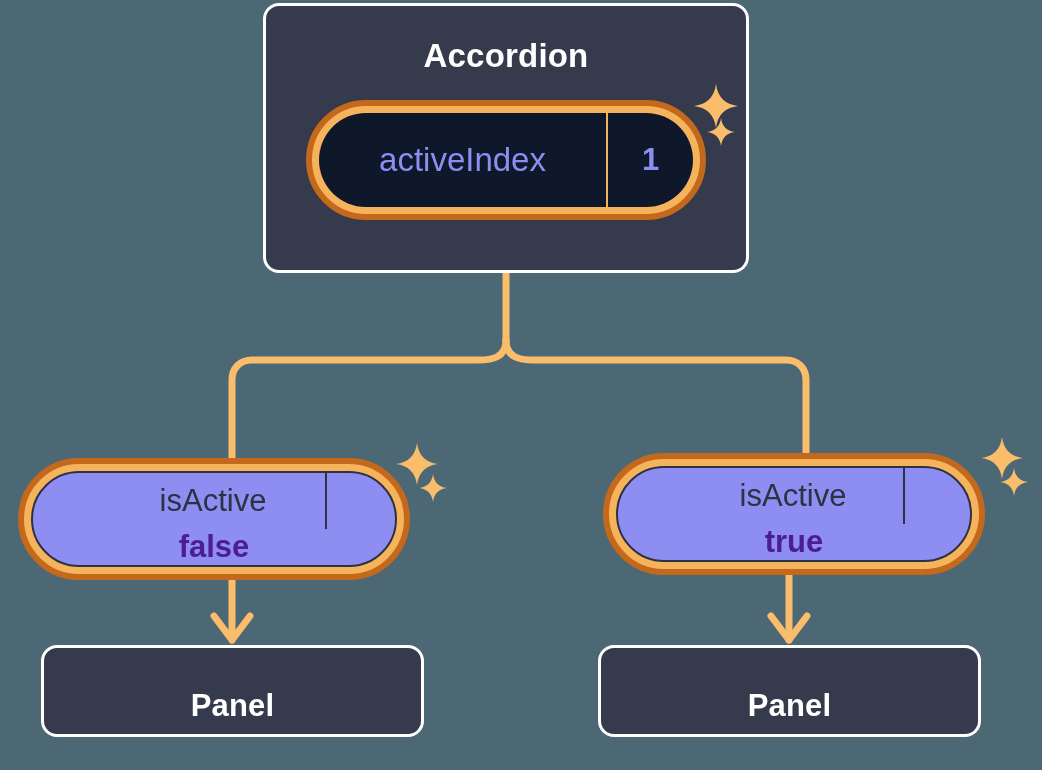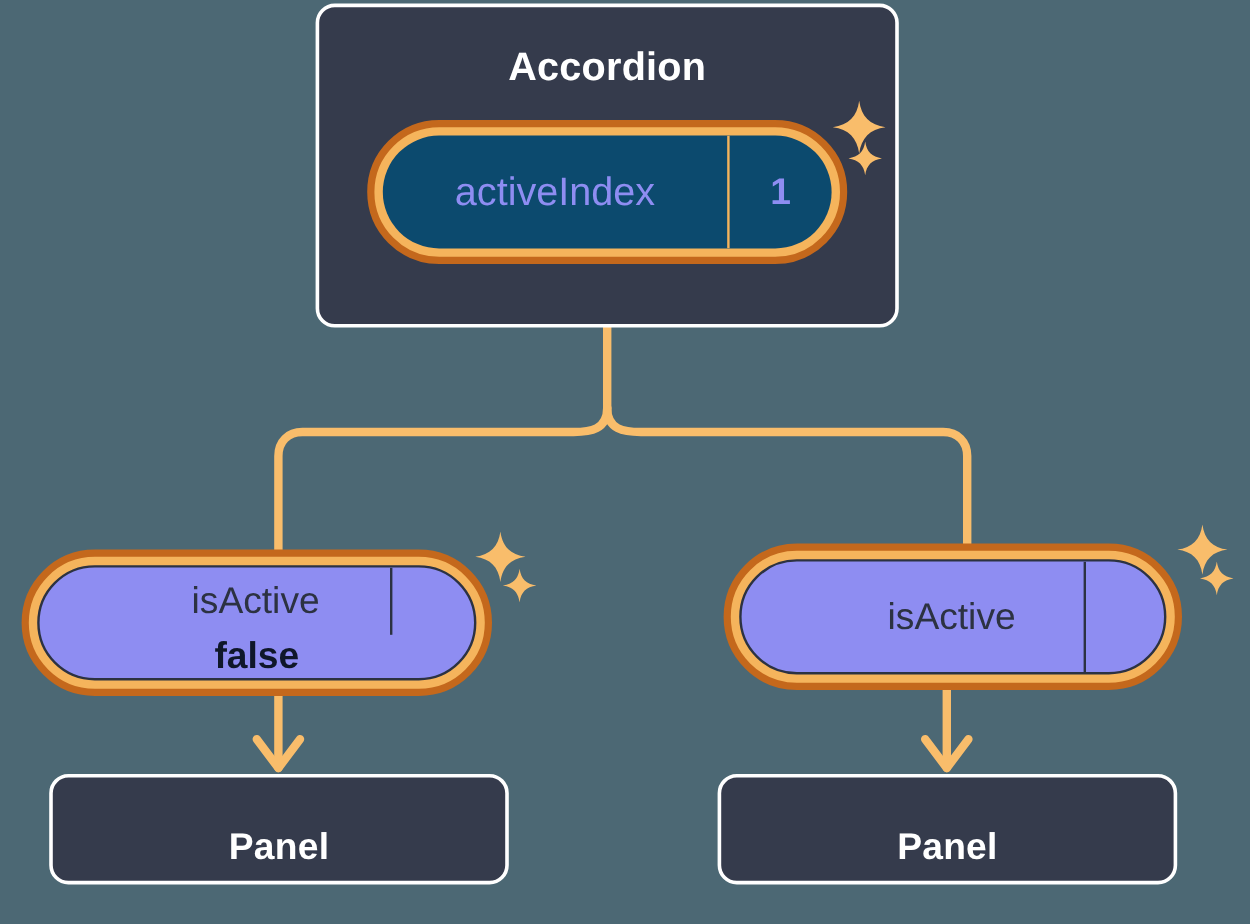"activeIndex" #pill-activeindex .pill-inner { background: #0c4a6e -> #0f172a }
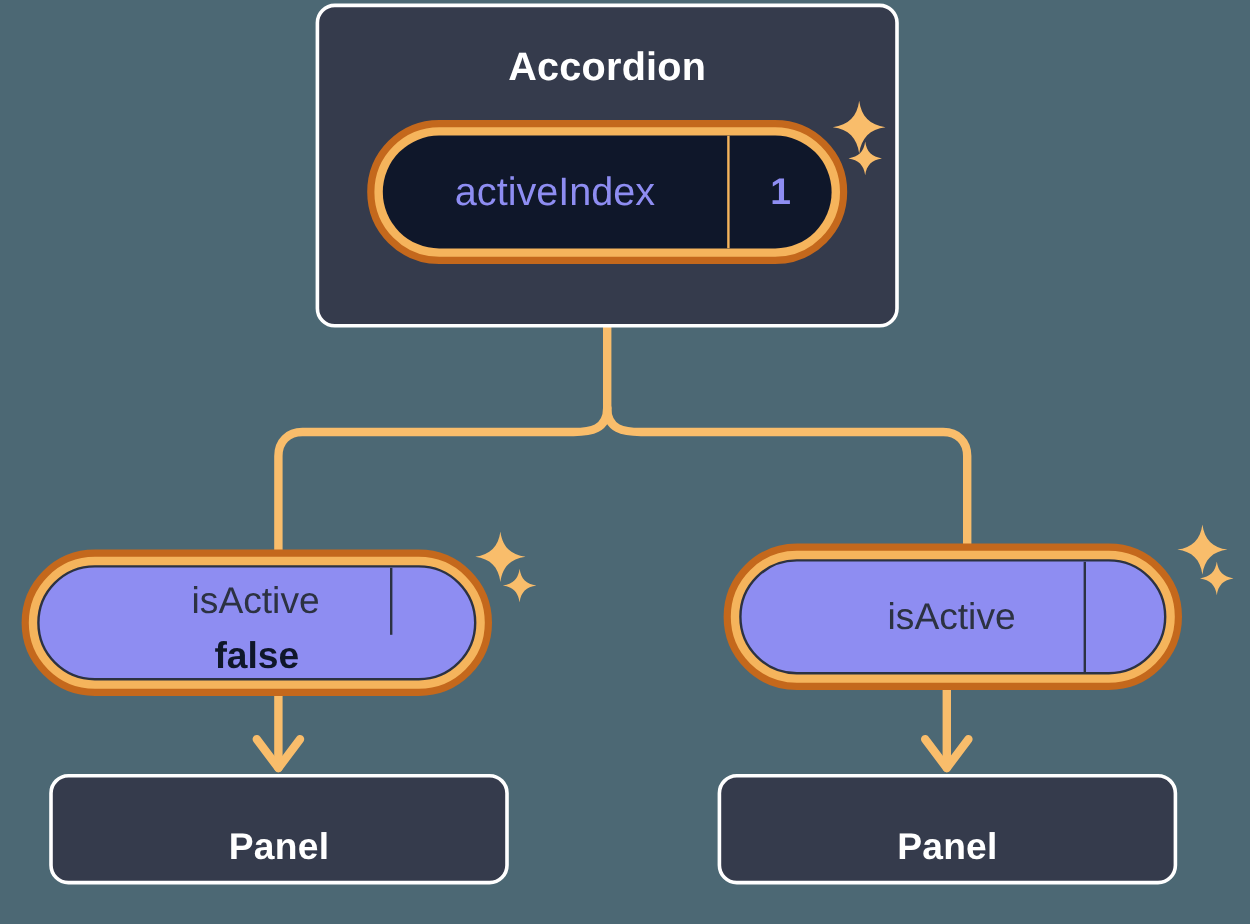"false" .pill-purple .pill-val { color: #0f172a -> #4c1d95 }
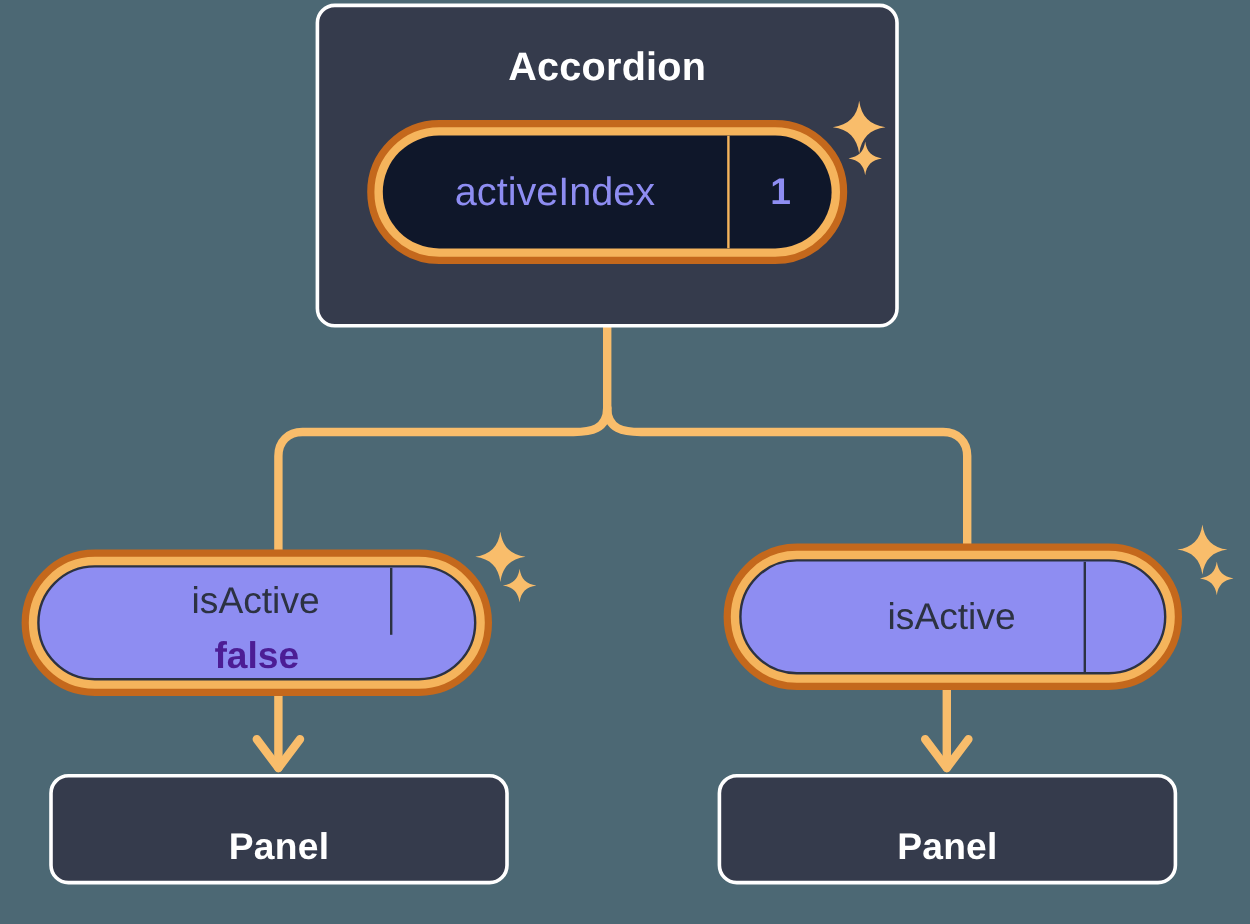"true" div.pill-val { html: none -> <div>true</div> }
